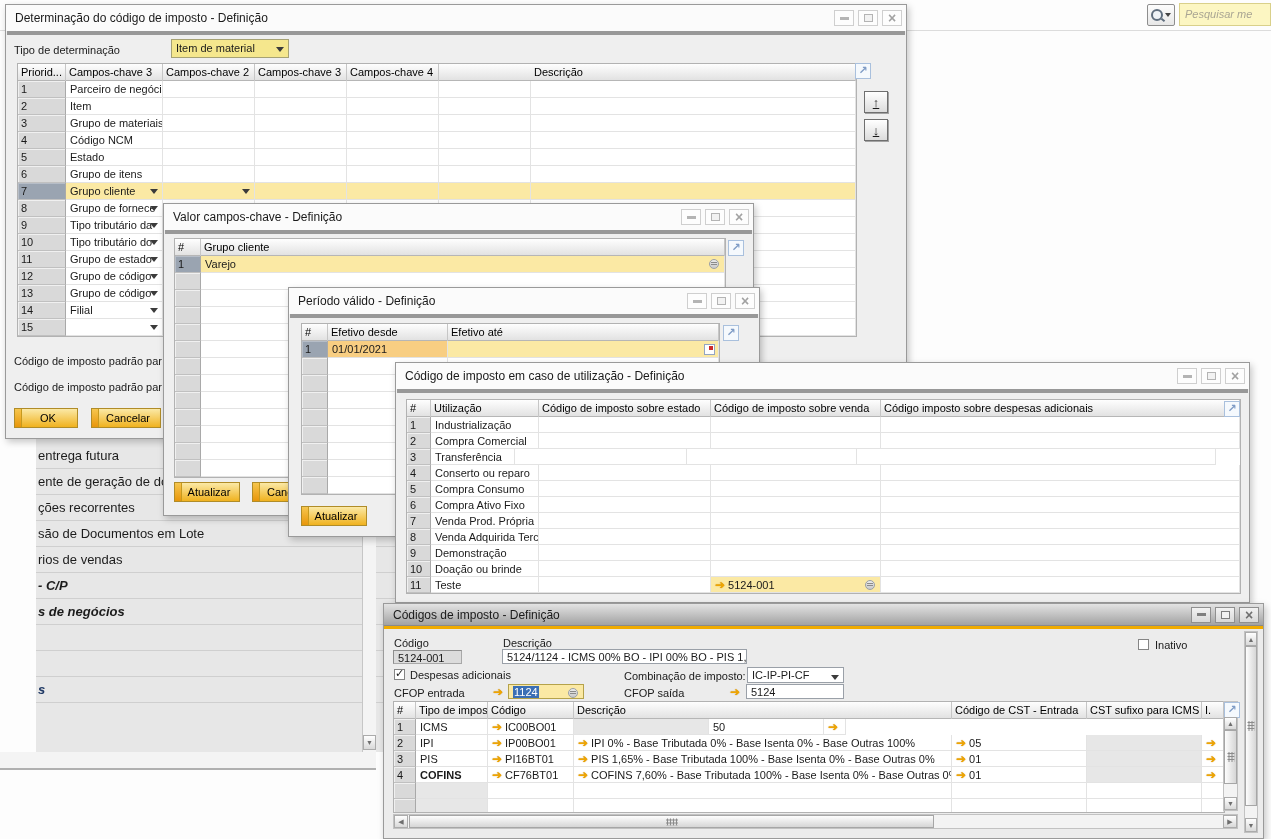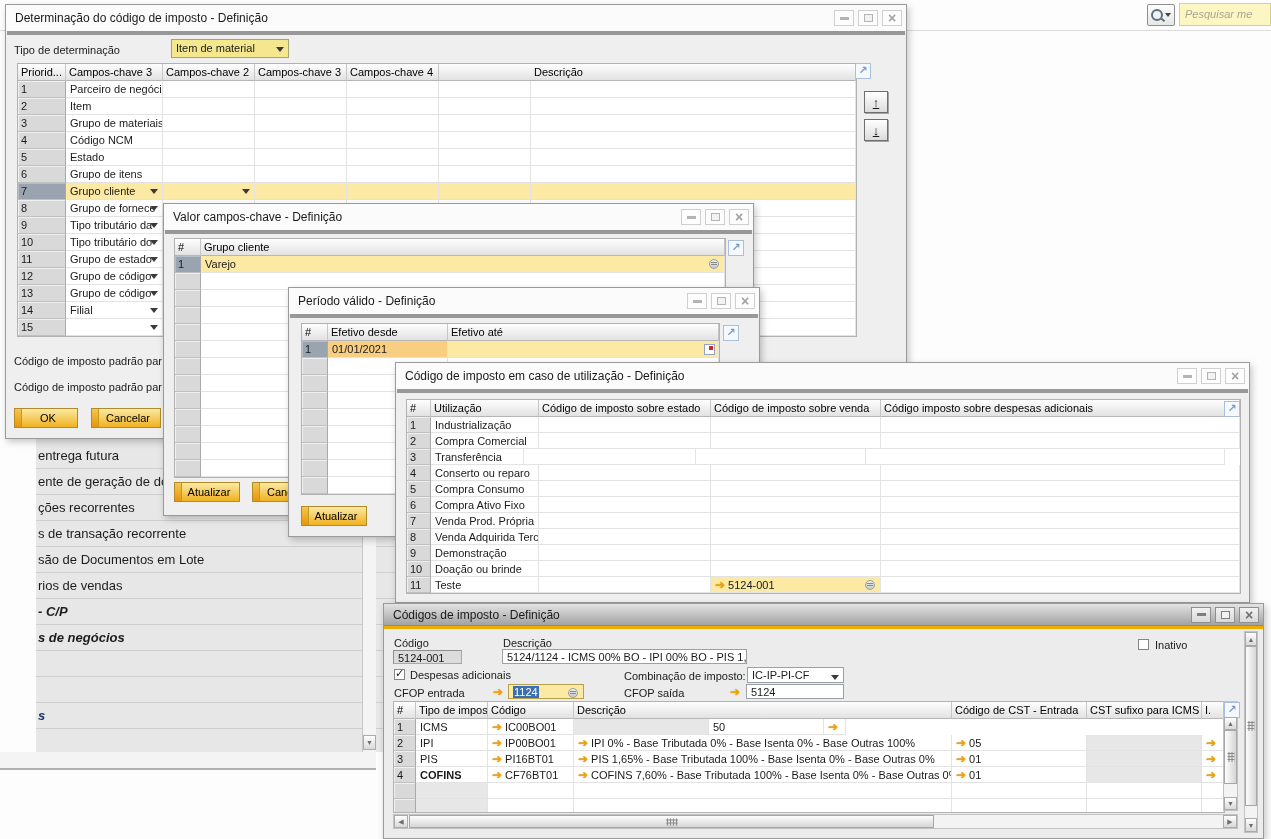"Transferência" div.cell { width: 93px -> 84px }
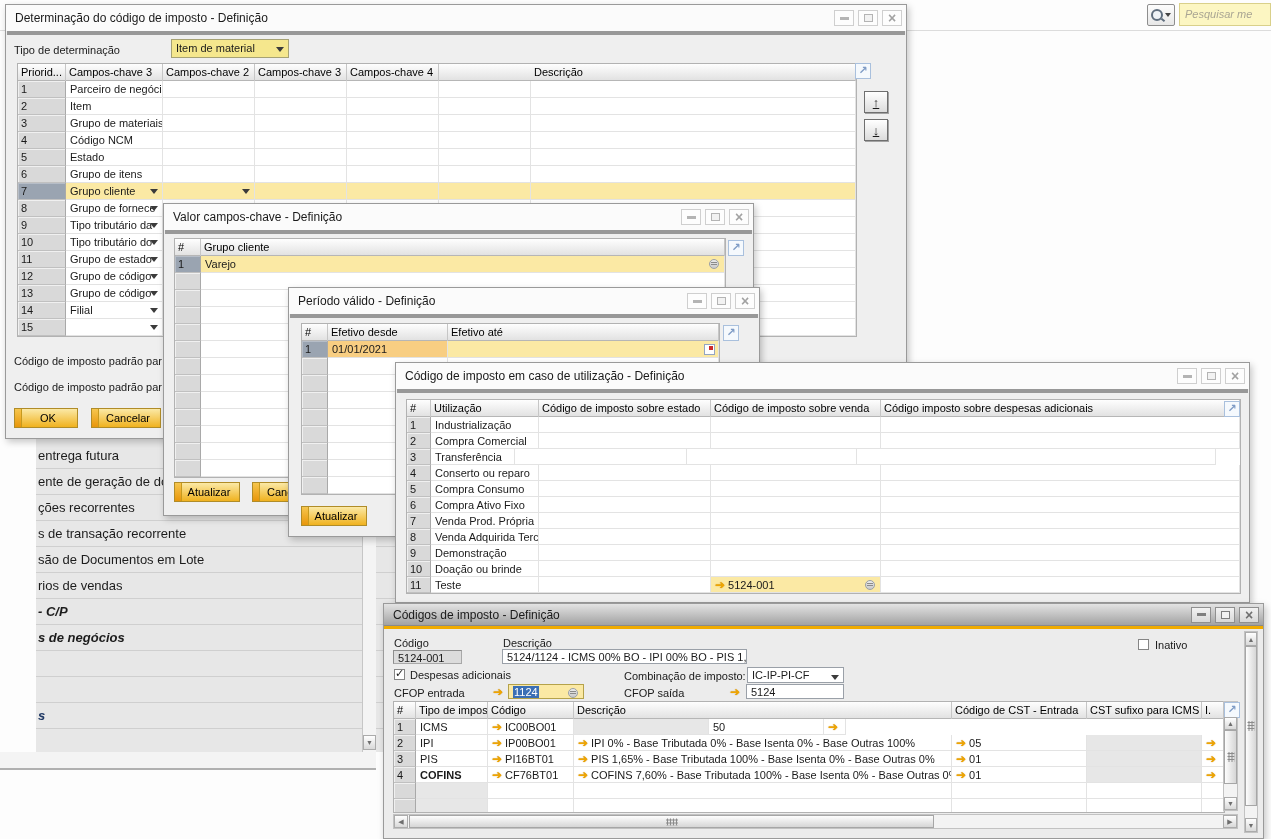"s de transação recorrente" div.menu-row { html: <div>s de transação recorrente</div> -> none }
